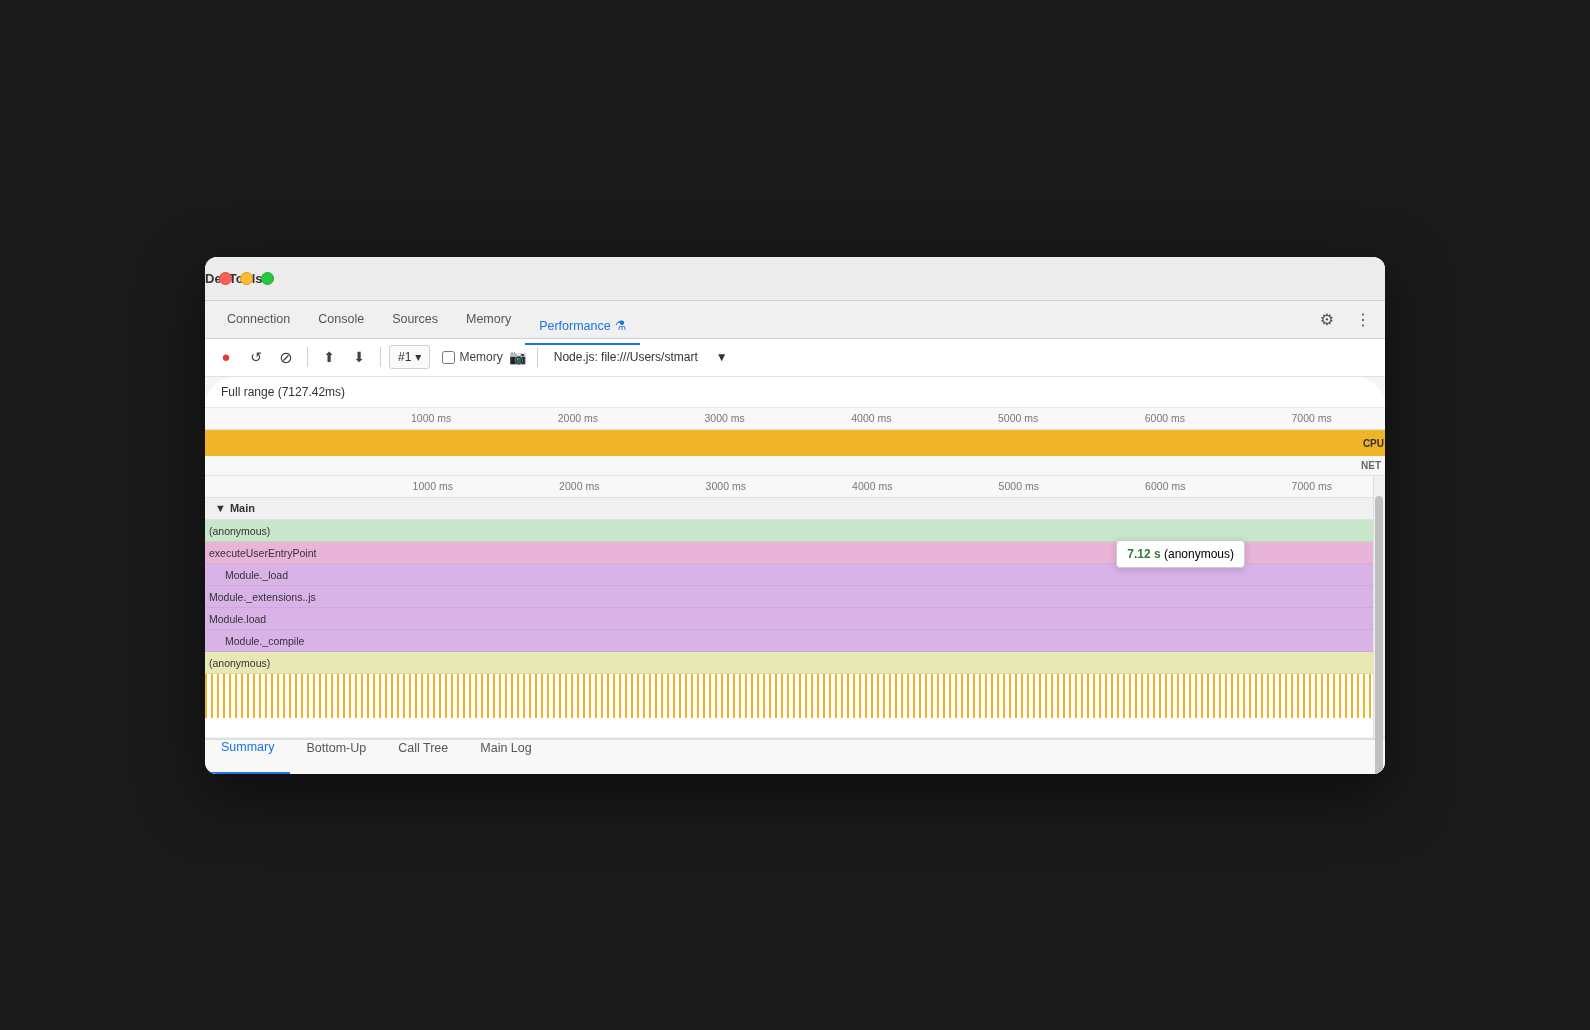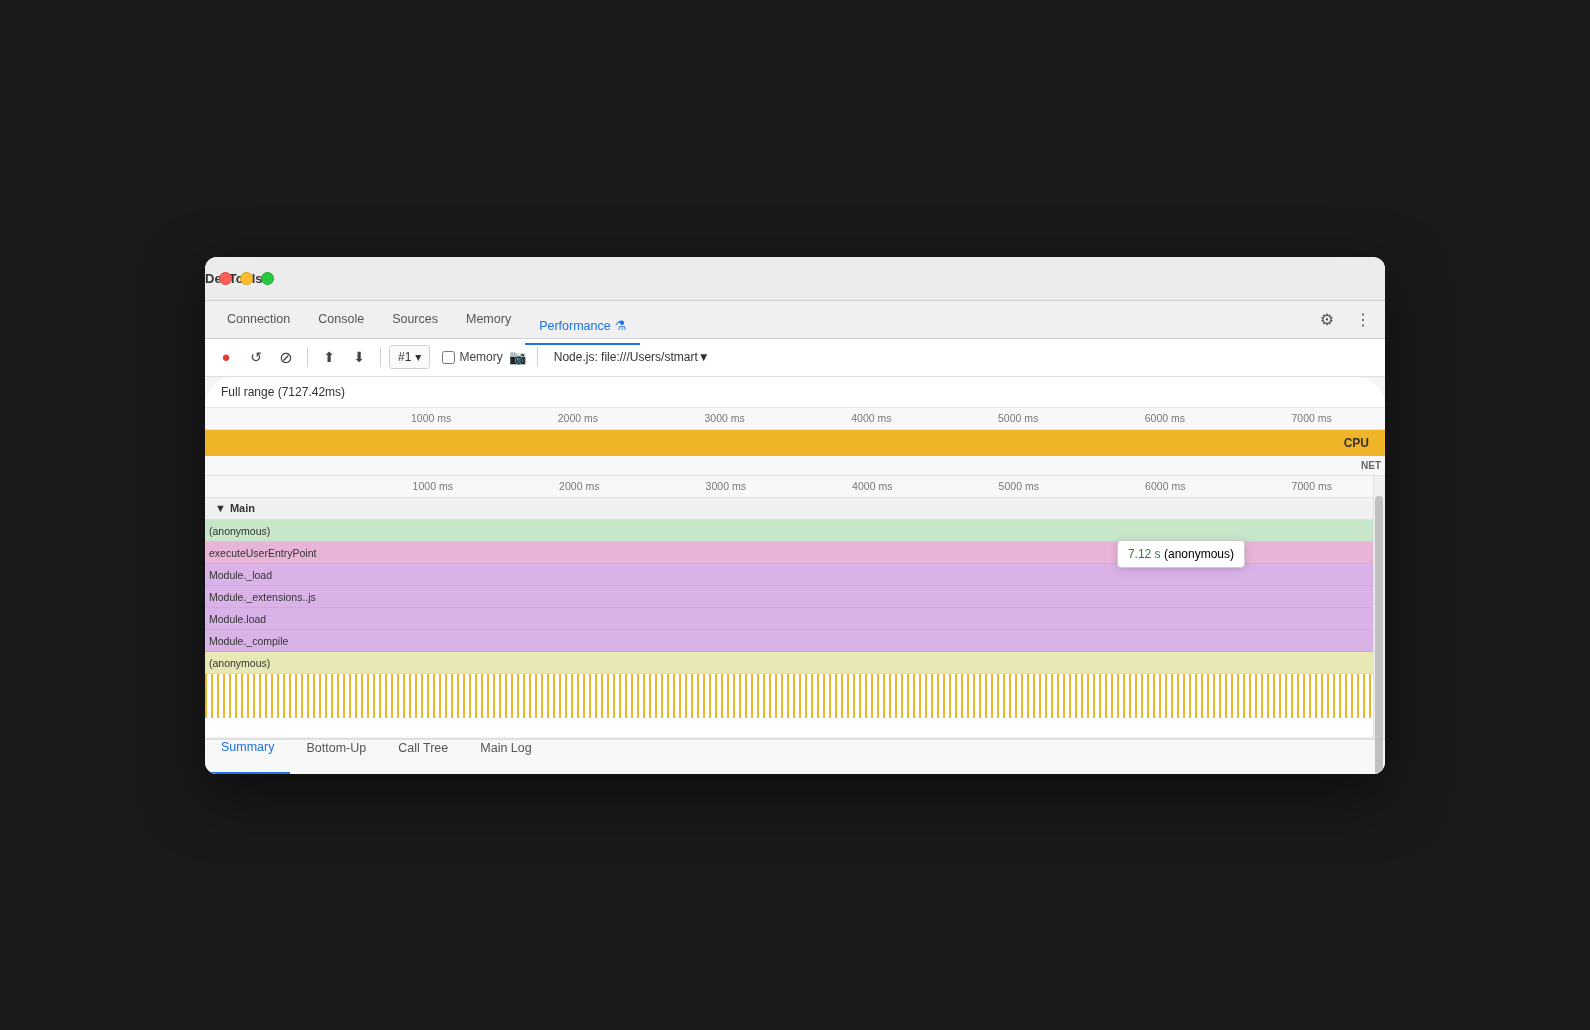"Node.js: file:///Users/stmart" .node-selector { gap: 0 -> 18px }
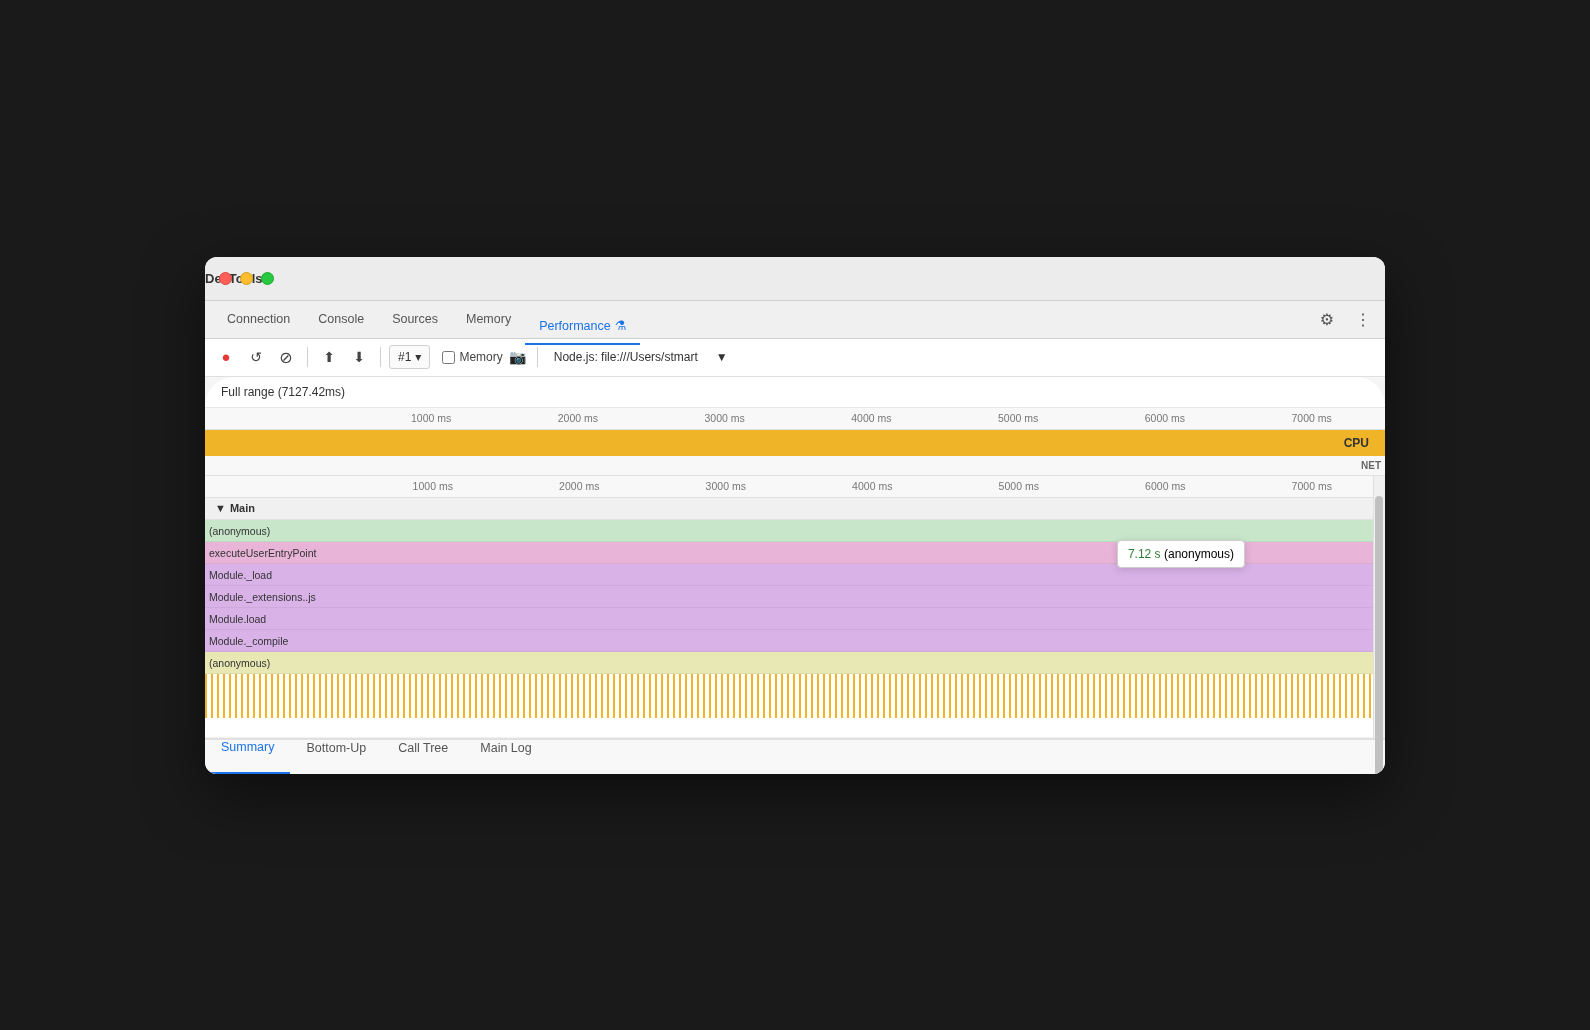"CPU" .cpu-label { font-size: 12px -> 10px; right: 16px -> 1px }
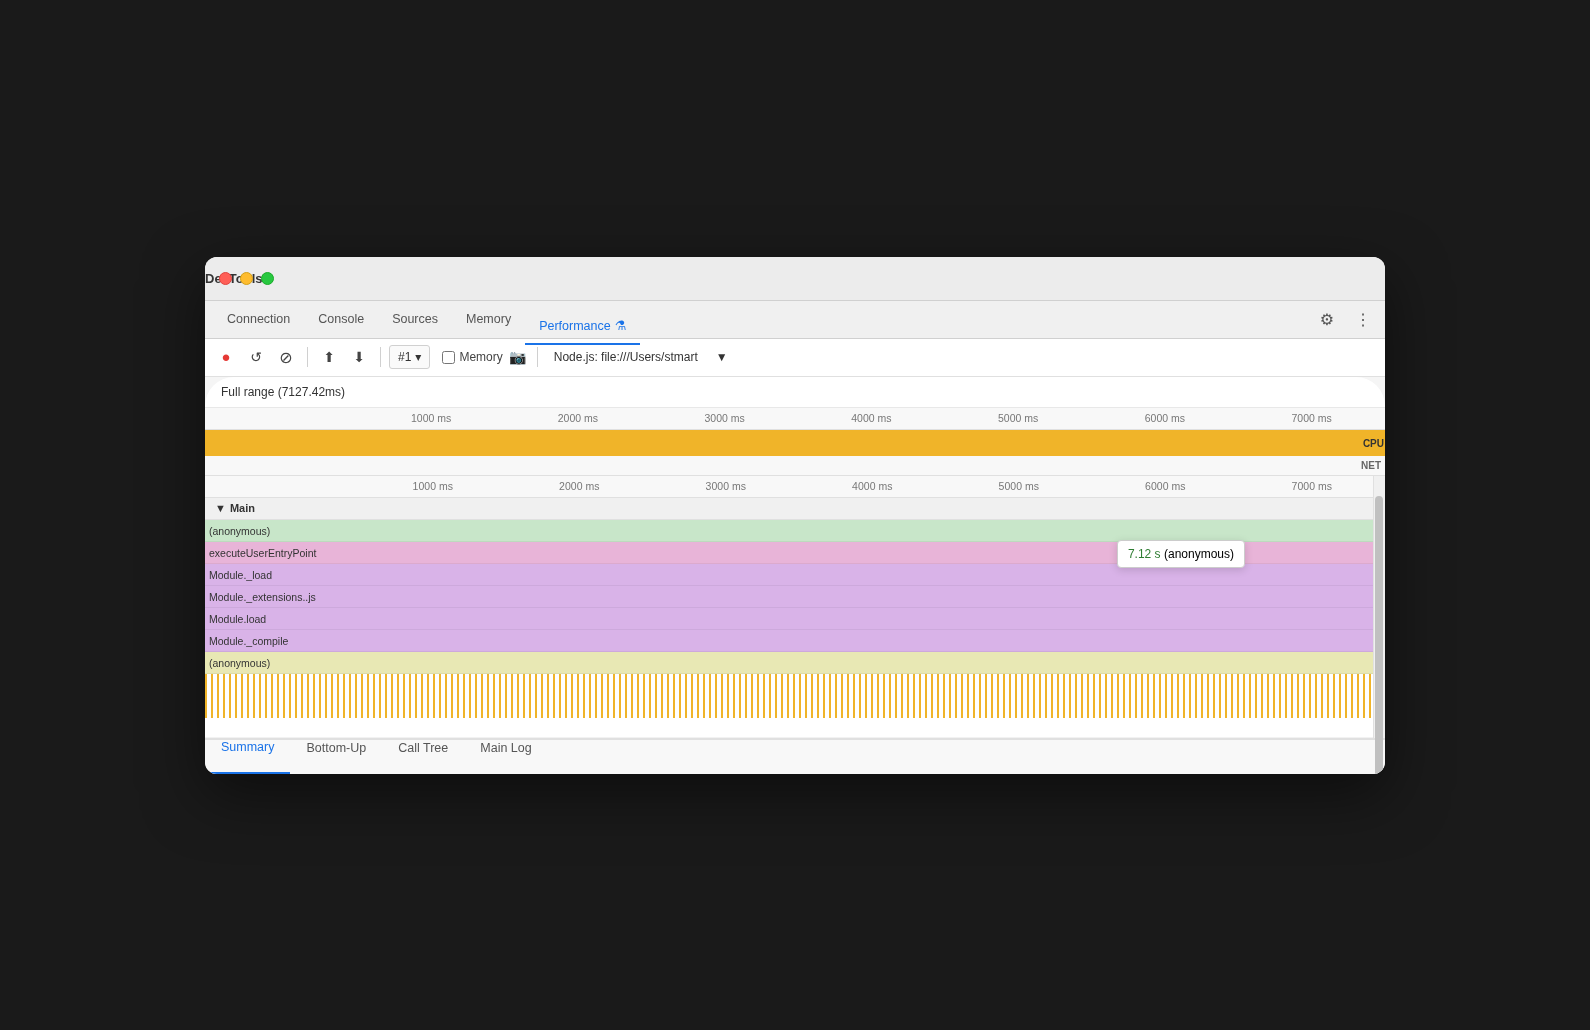"7.12 s" .tooltip-time { font-weight: 400 -> 700 }
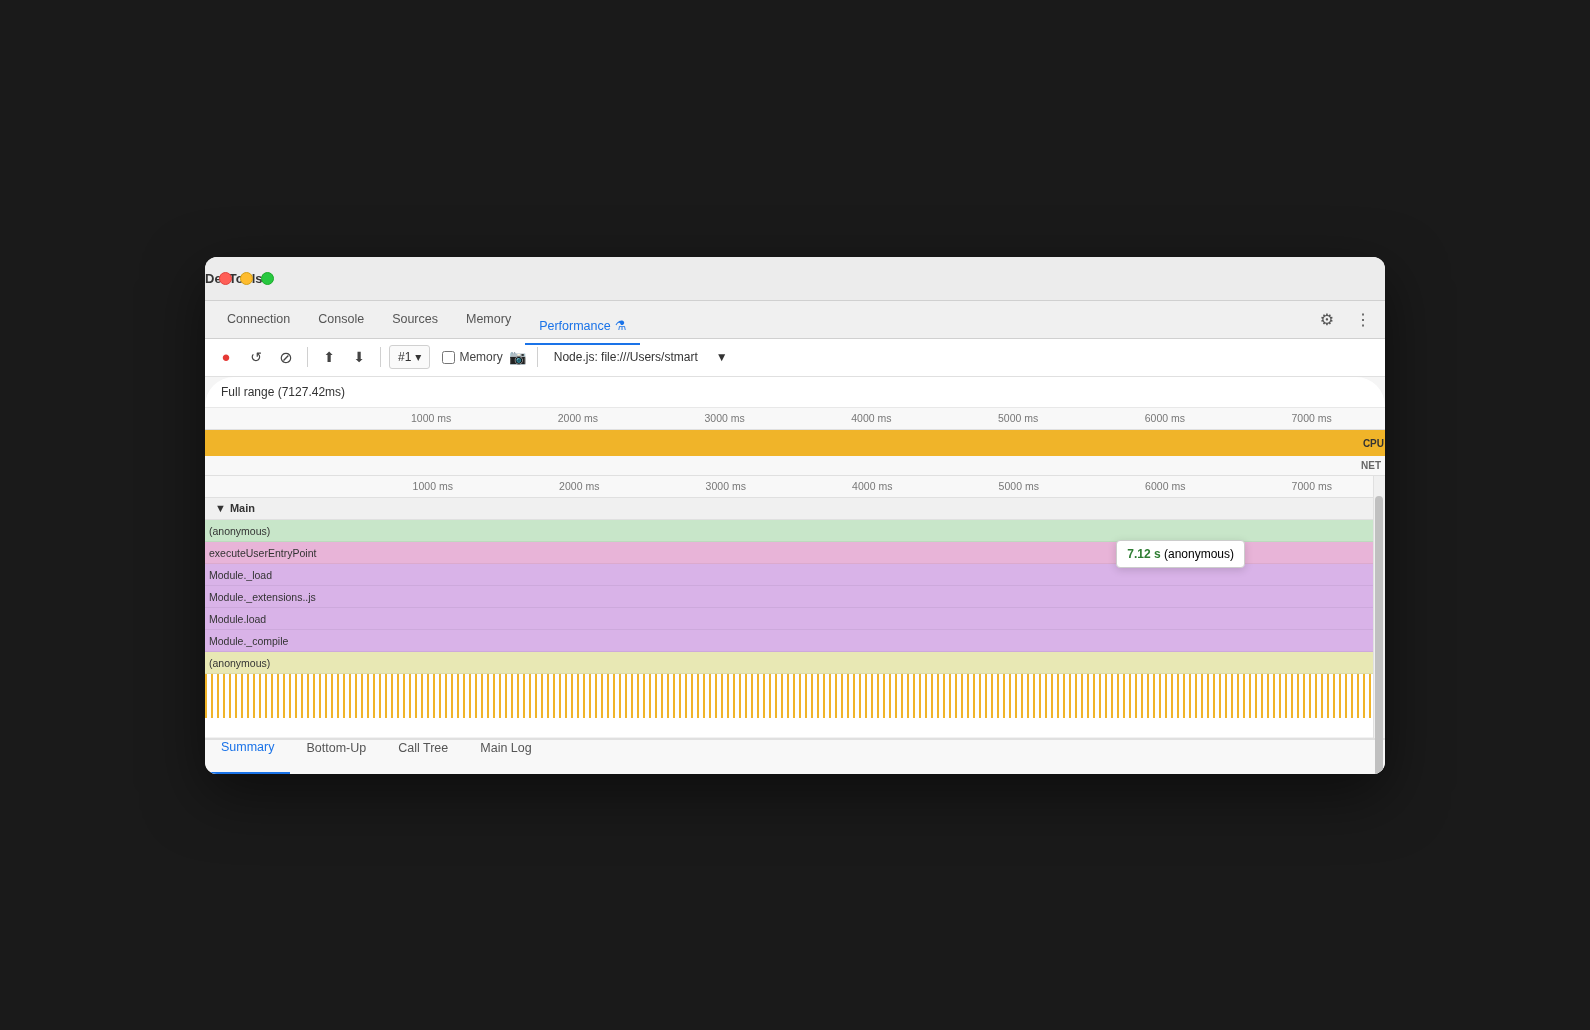"Module._load" div.flame-block { left: 0 -> 16px }
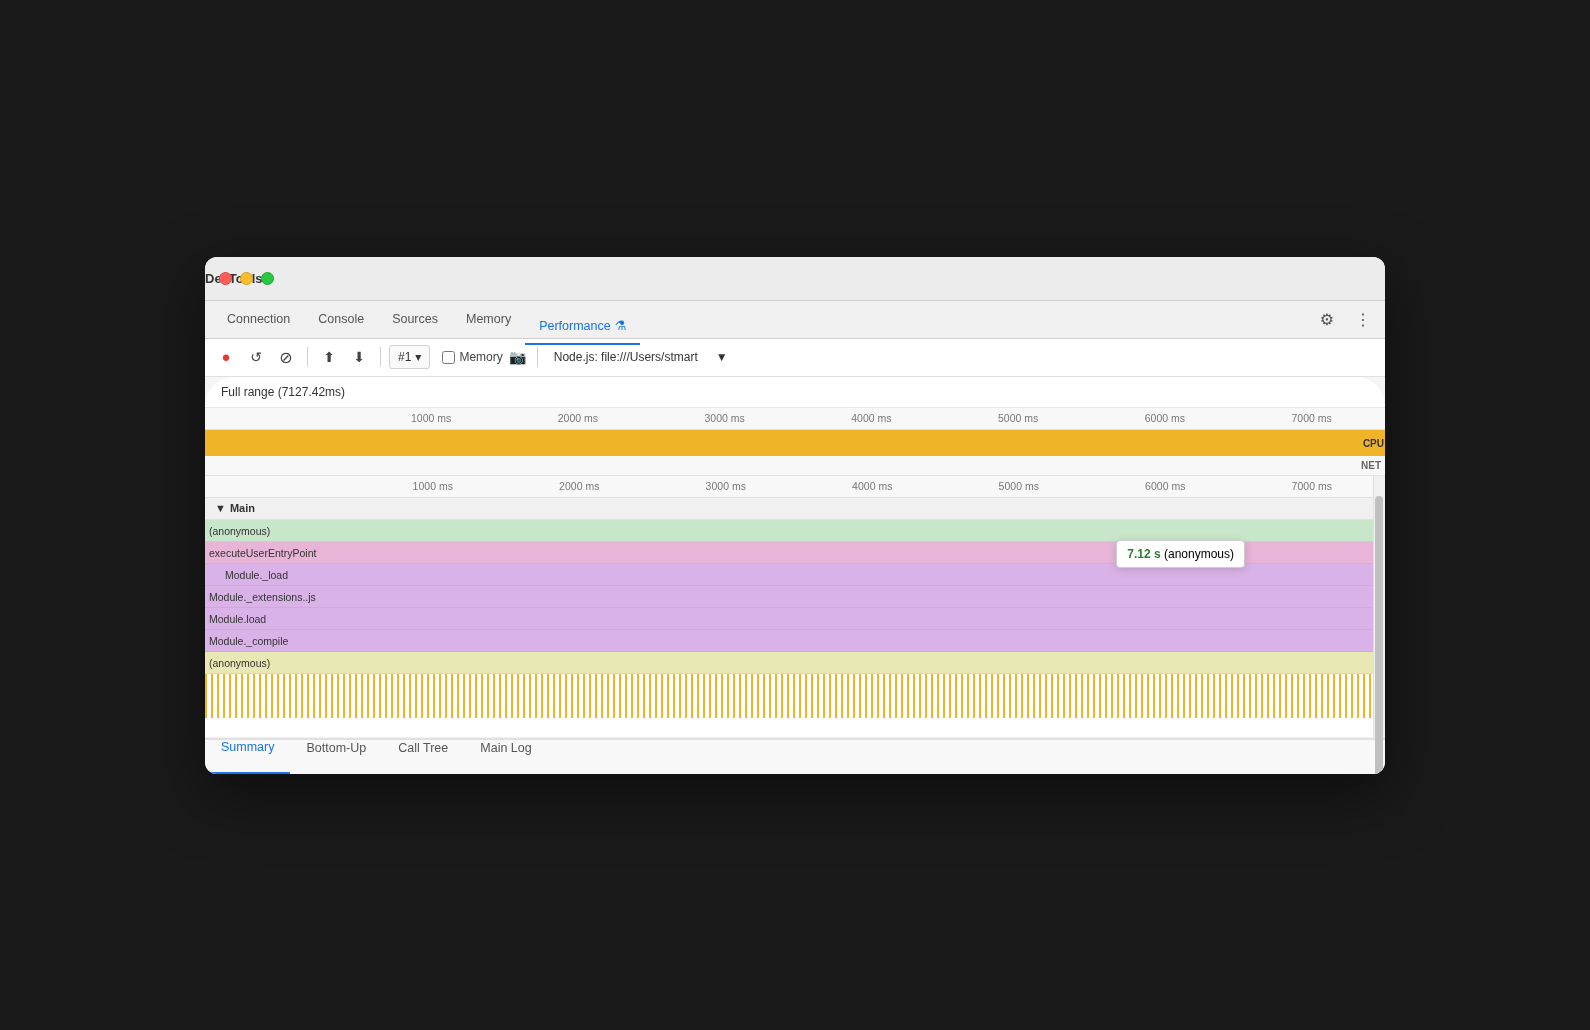"Module._compile" div.flame-block { left: 0 -> 16px }
